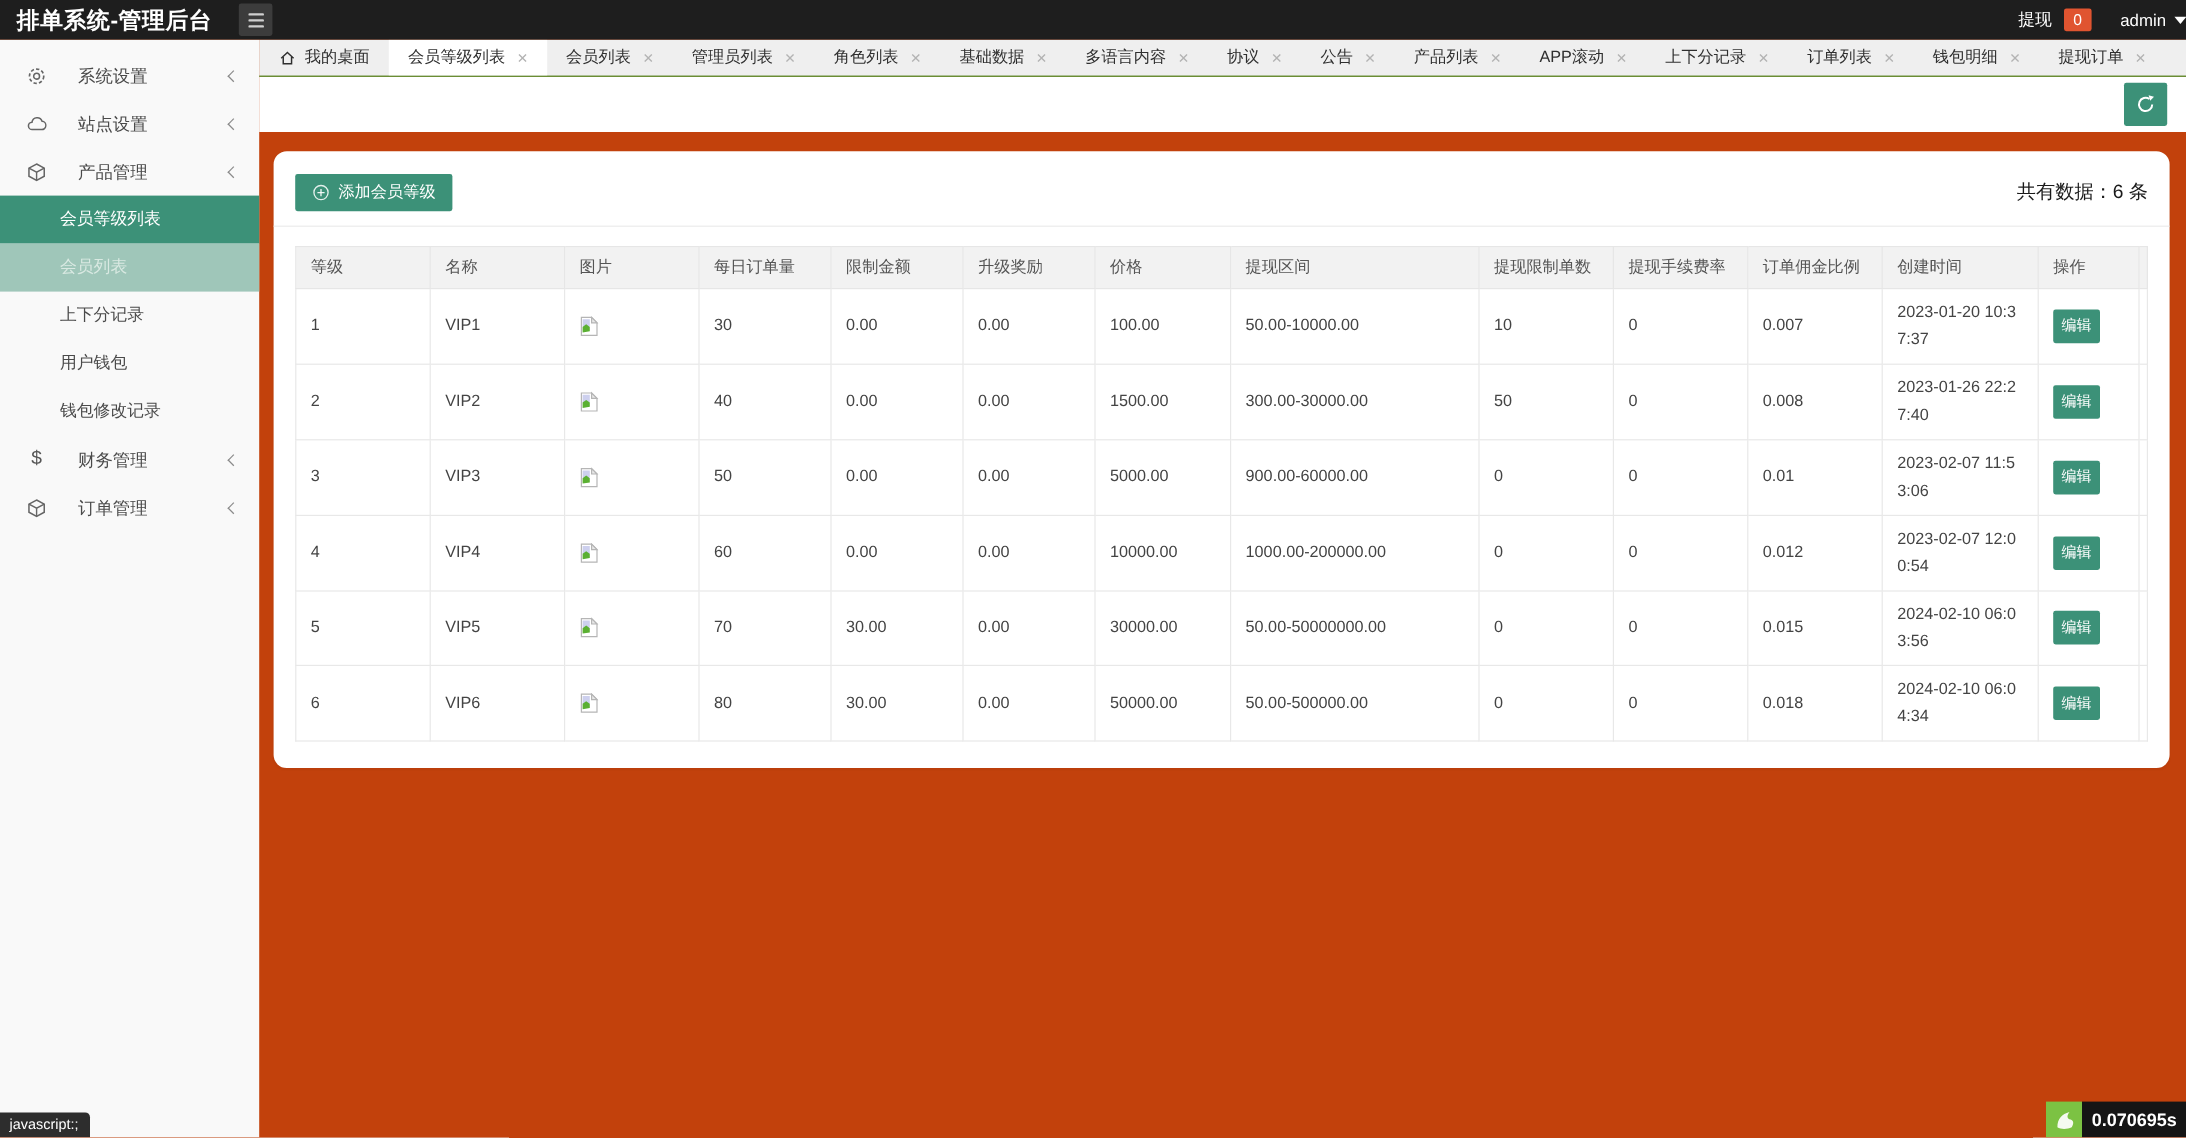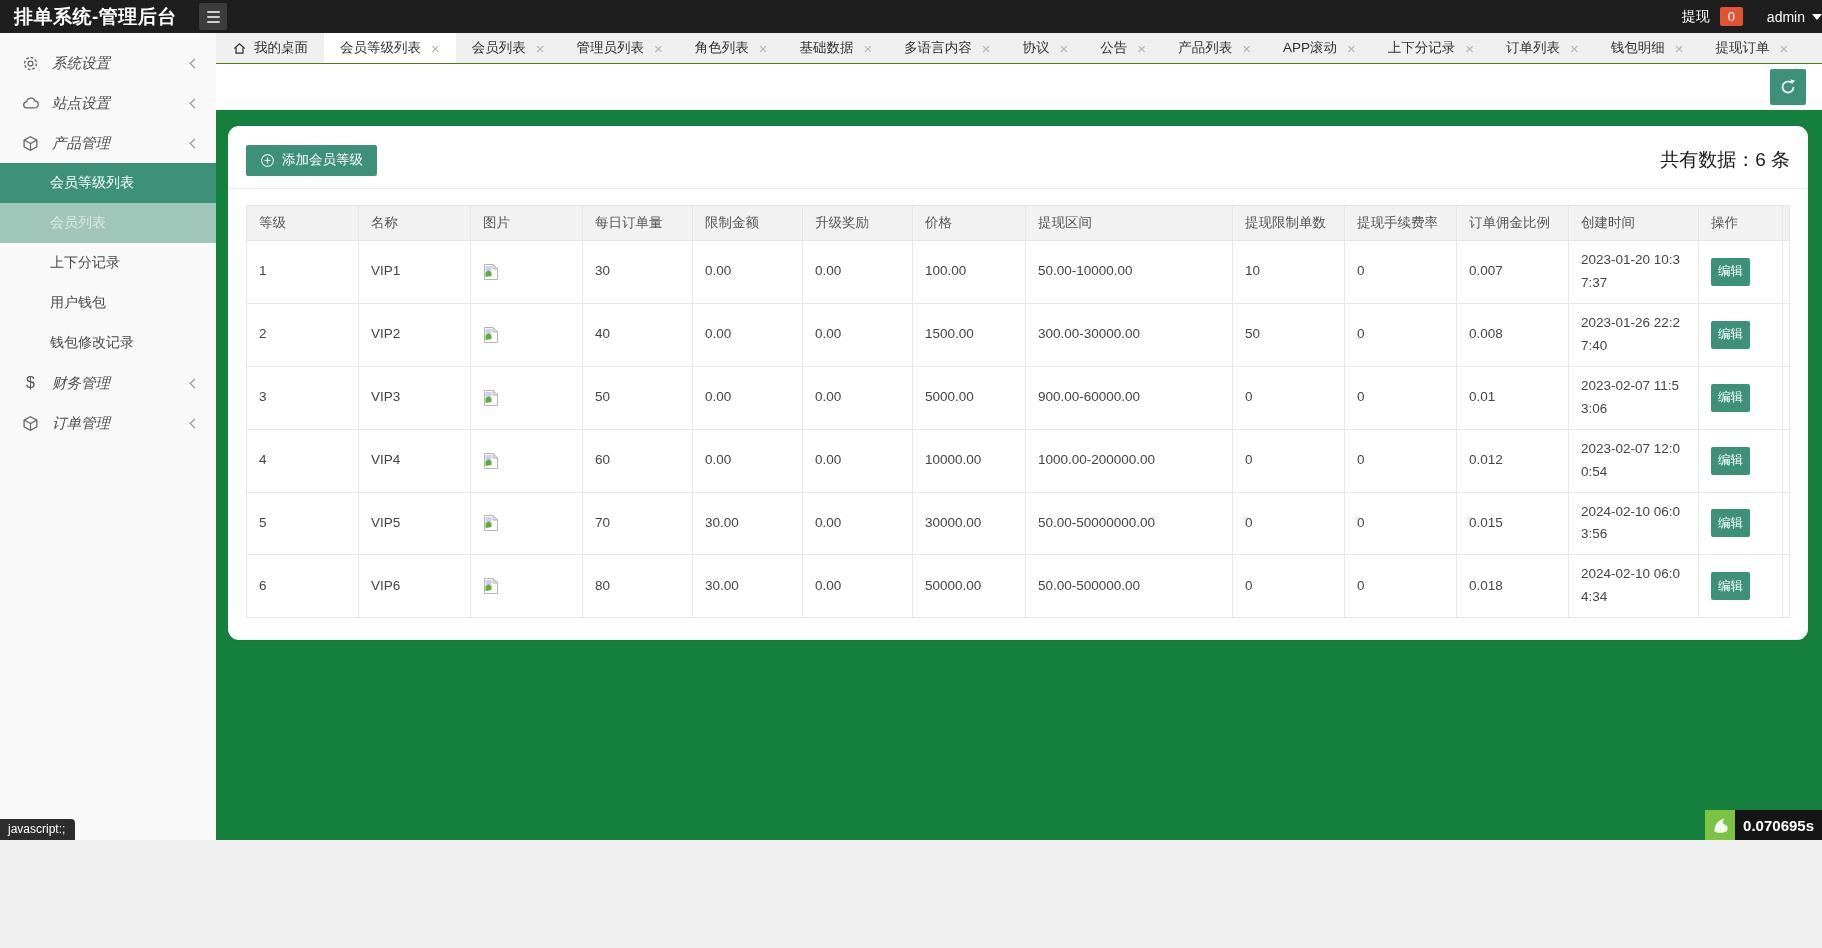"排单系统-管理后台" .screen { background: #15803d -> #c2410c; height: 840px -> 948px }
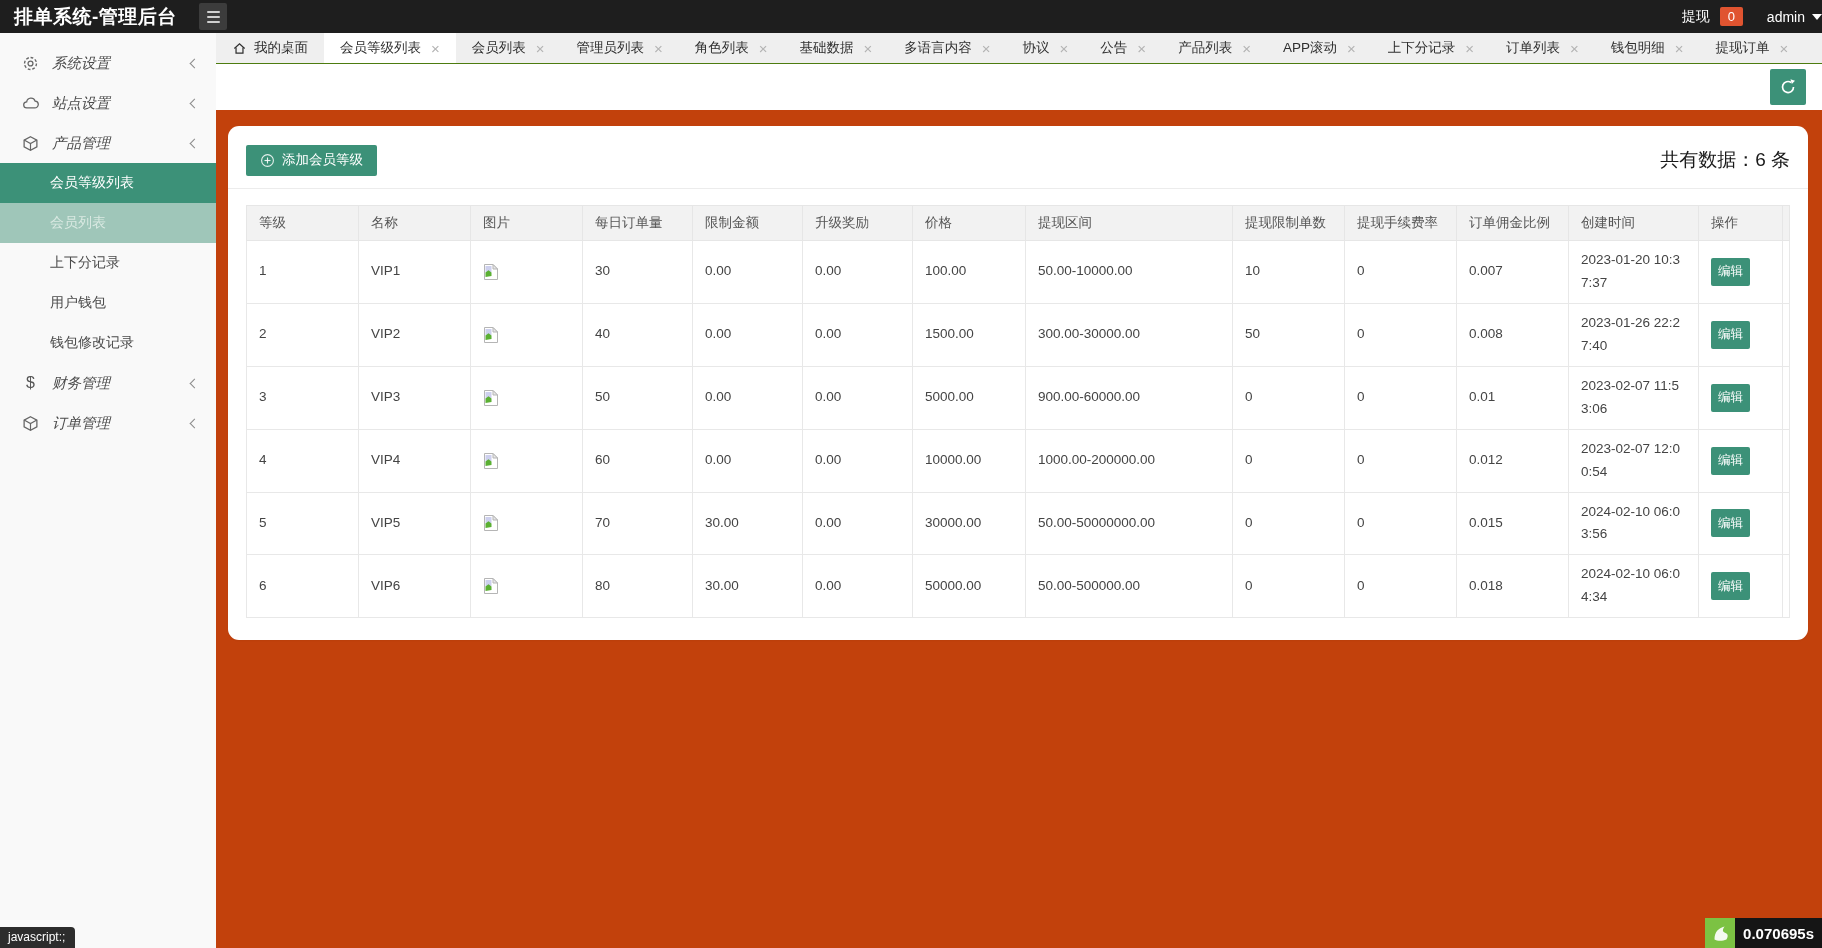"系统设置" .side-item .mlabel { font-style: italic -> none; margin-left: 13px -> 26px }
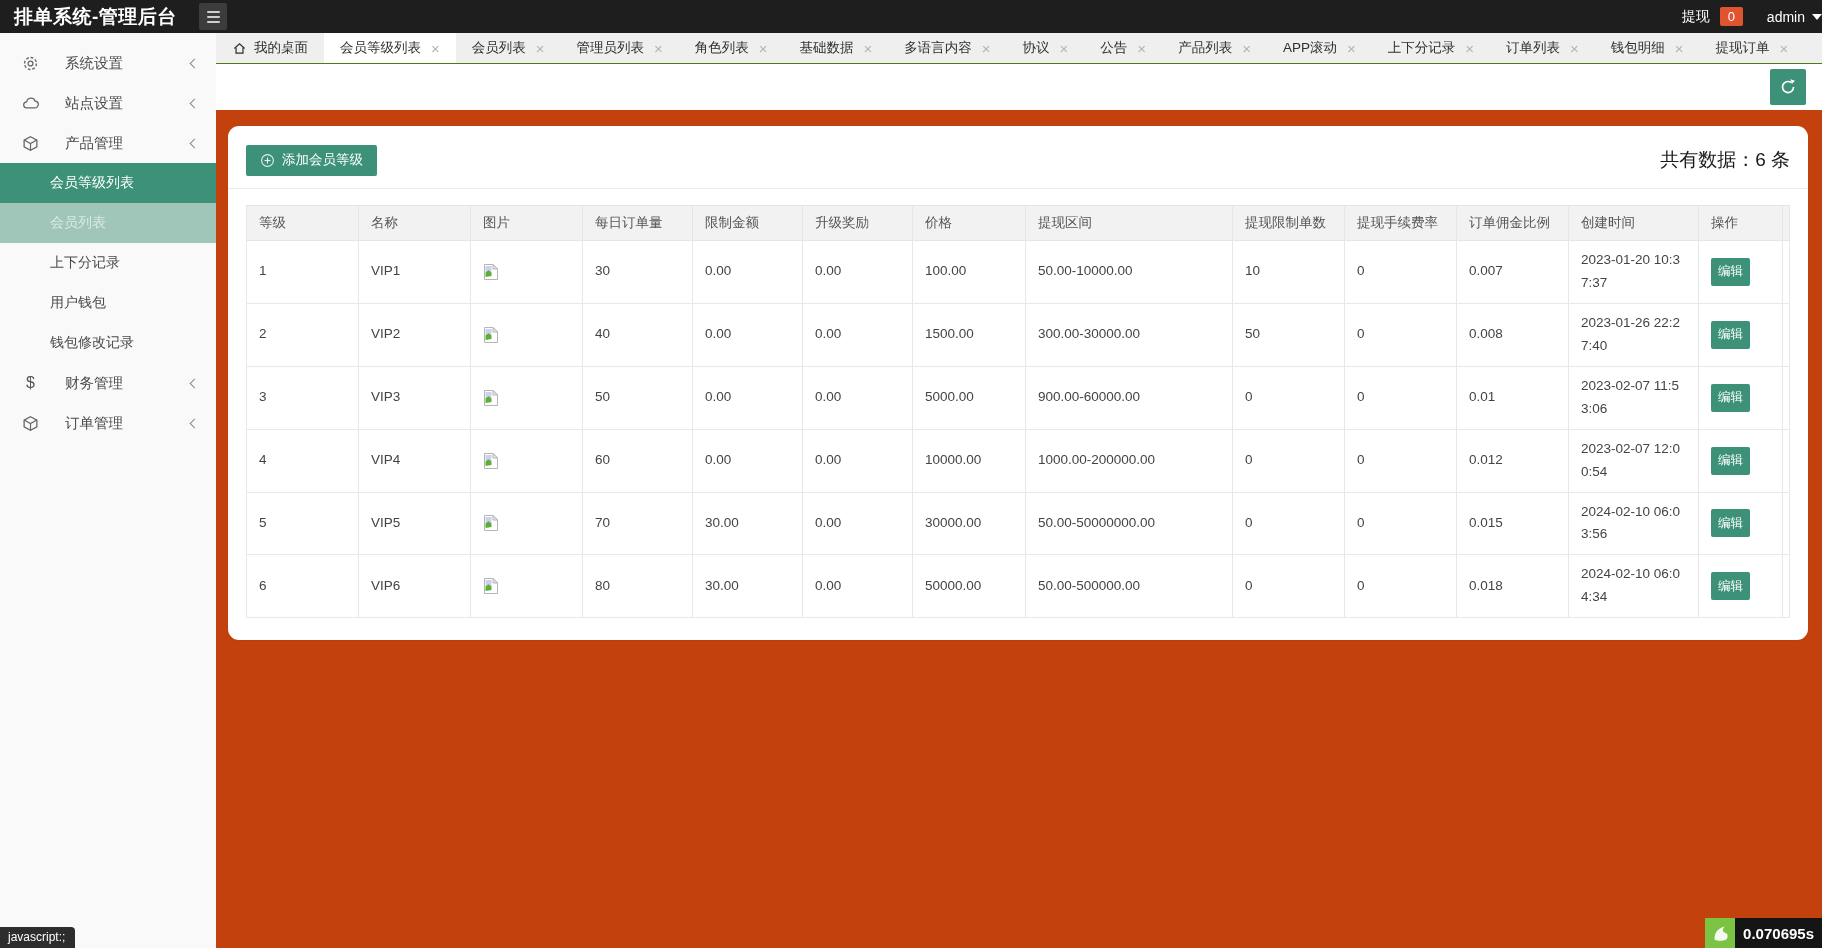"共有数据：6 条" .total-text { font-size: 19px -> 16px }
